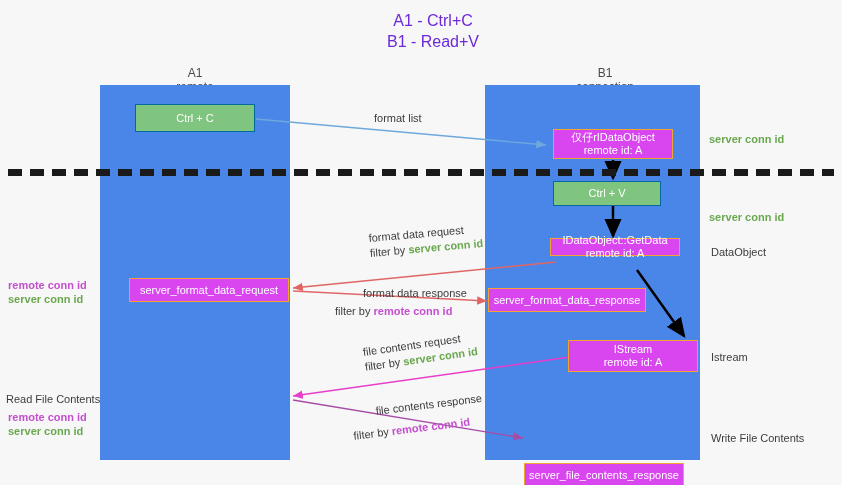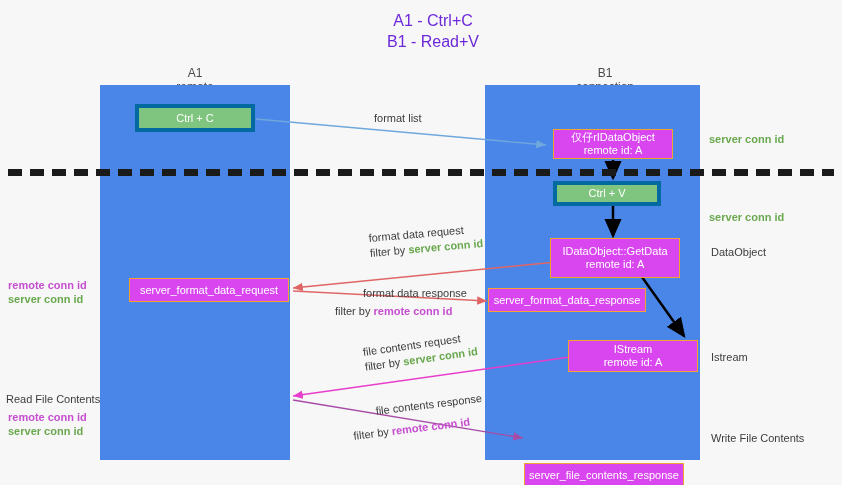"Ctrl + C" .box.green { border: 4px solid #0369a1 -> 1px solid #0369a1 }
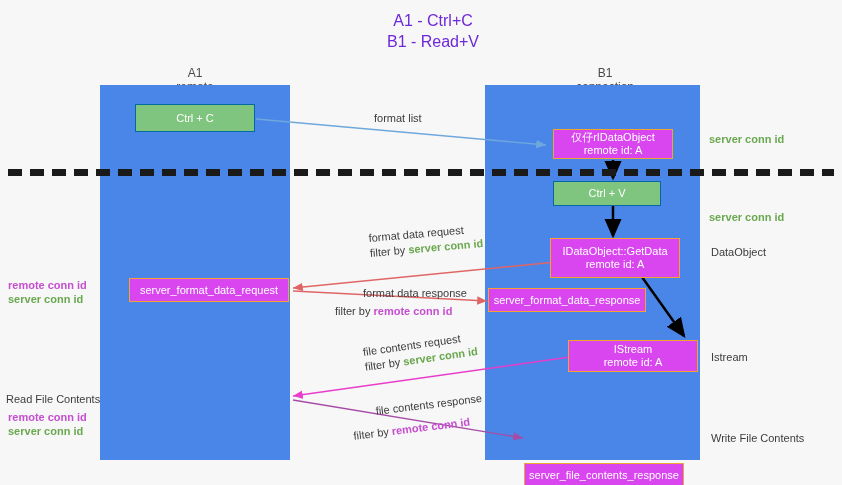"IDataObject::GetData" div.abs { height: 40px -> 18px }
